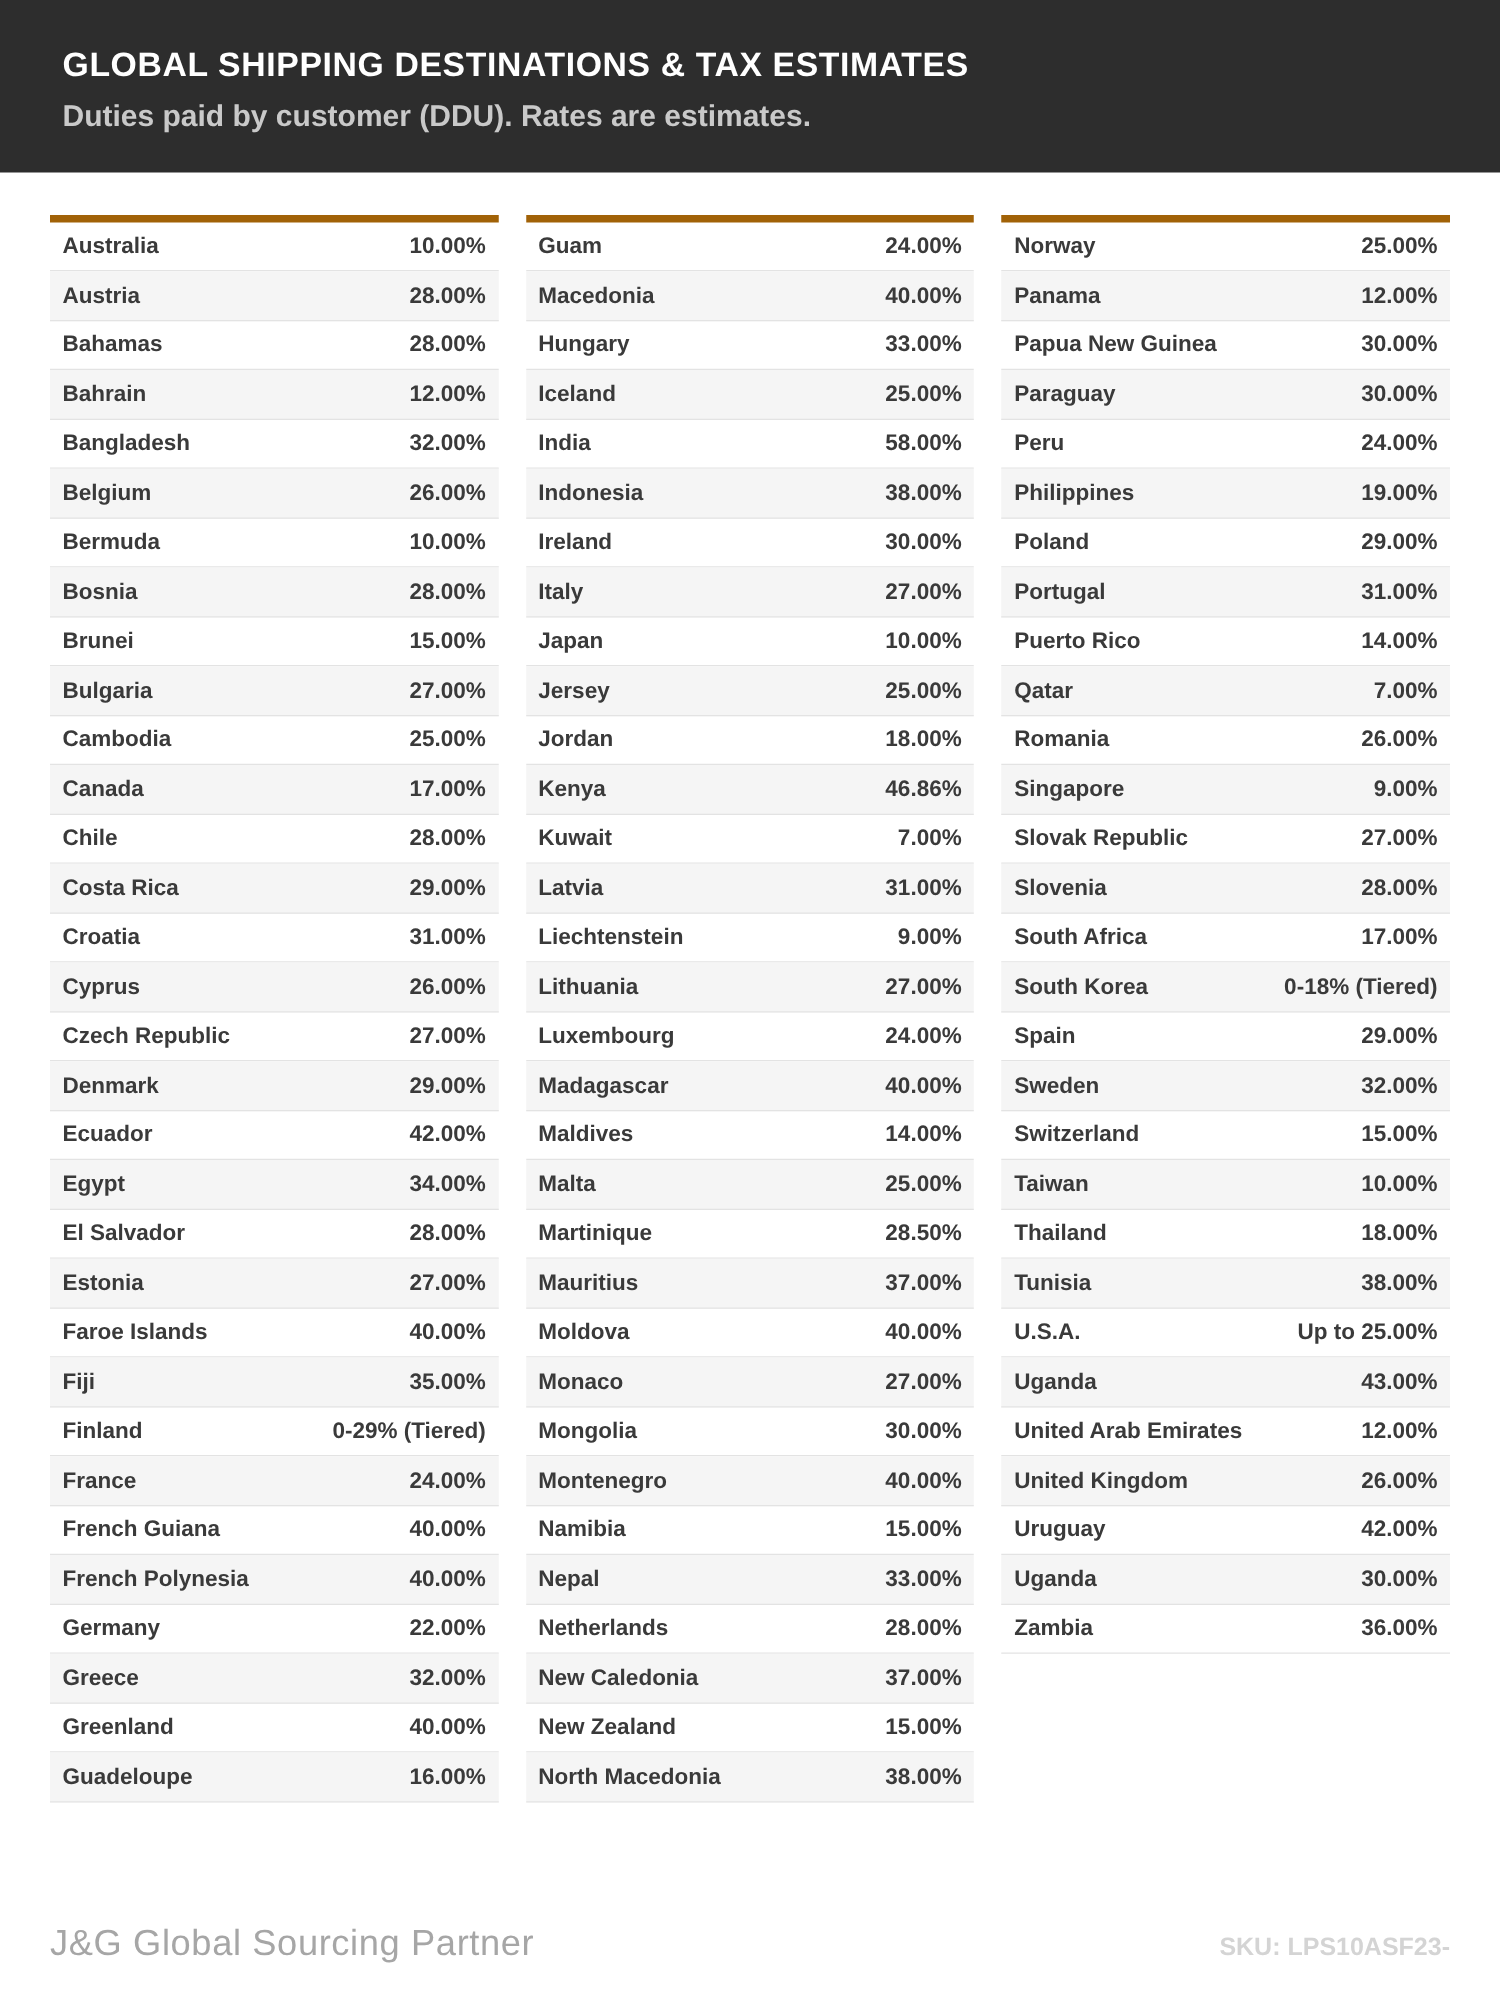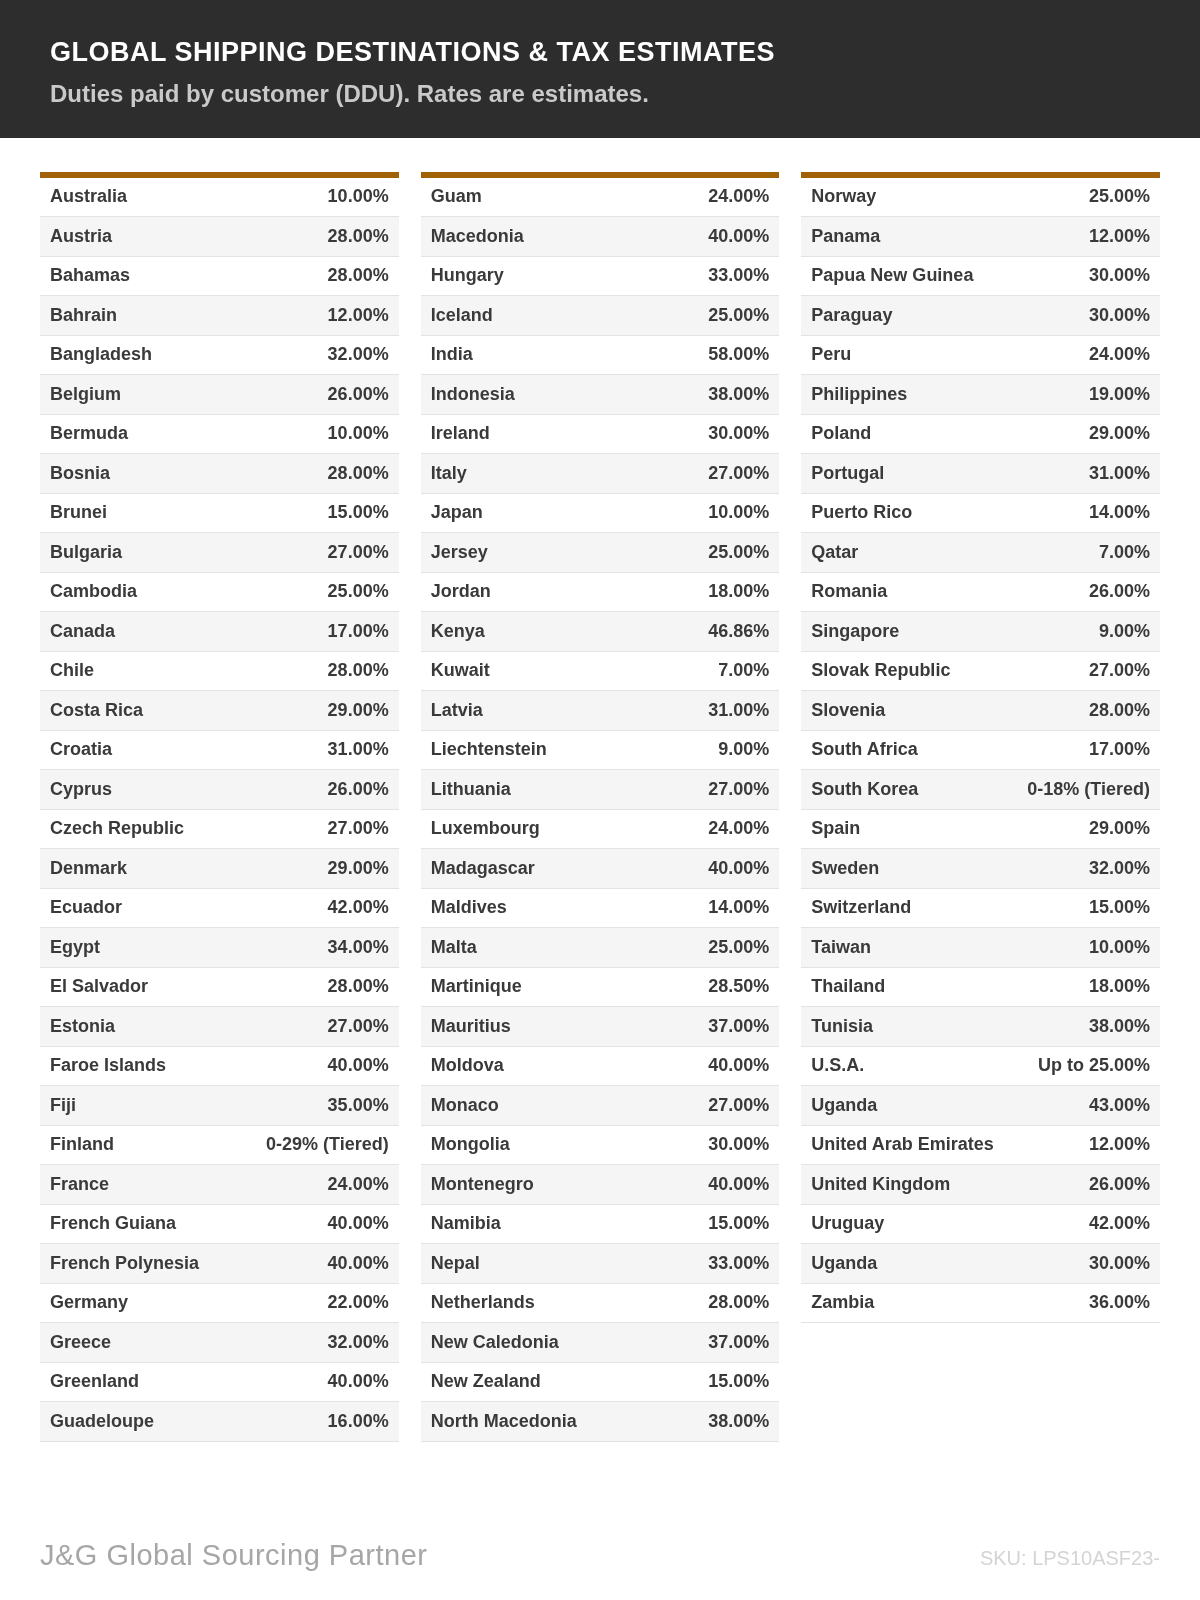"SKU: LPS10ASF23-" .sku { font-weight: normal -> bold }
